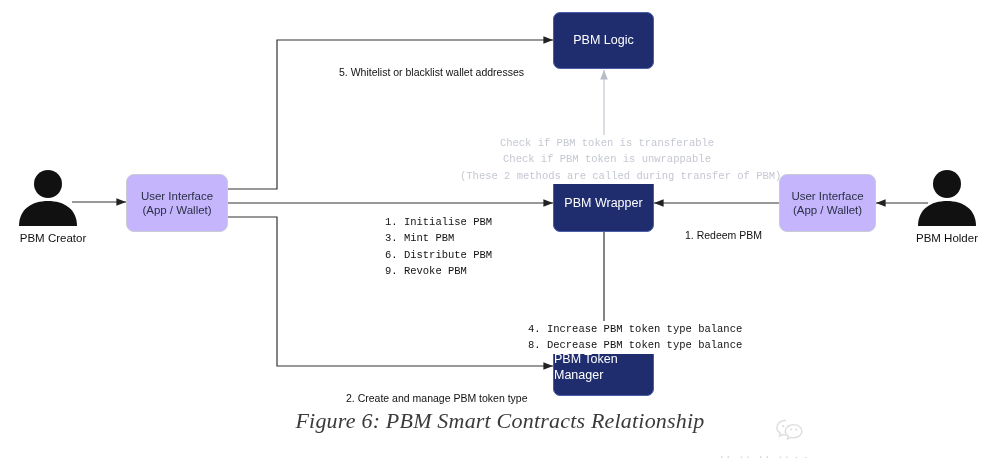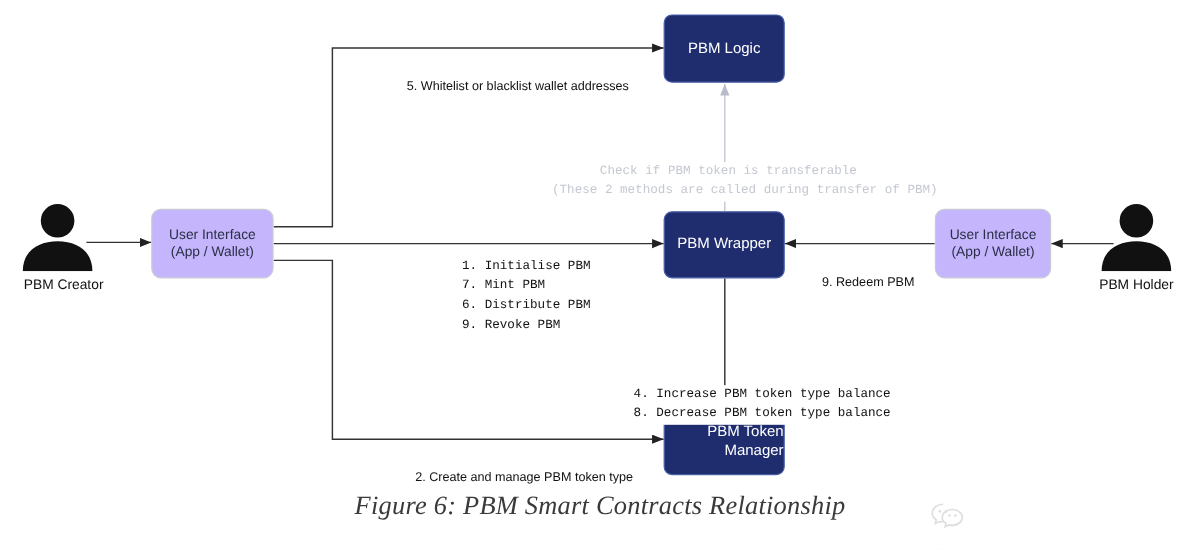"PBM Logic" .node { text-align: right -> left }
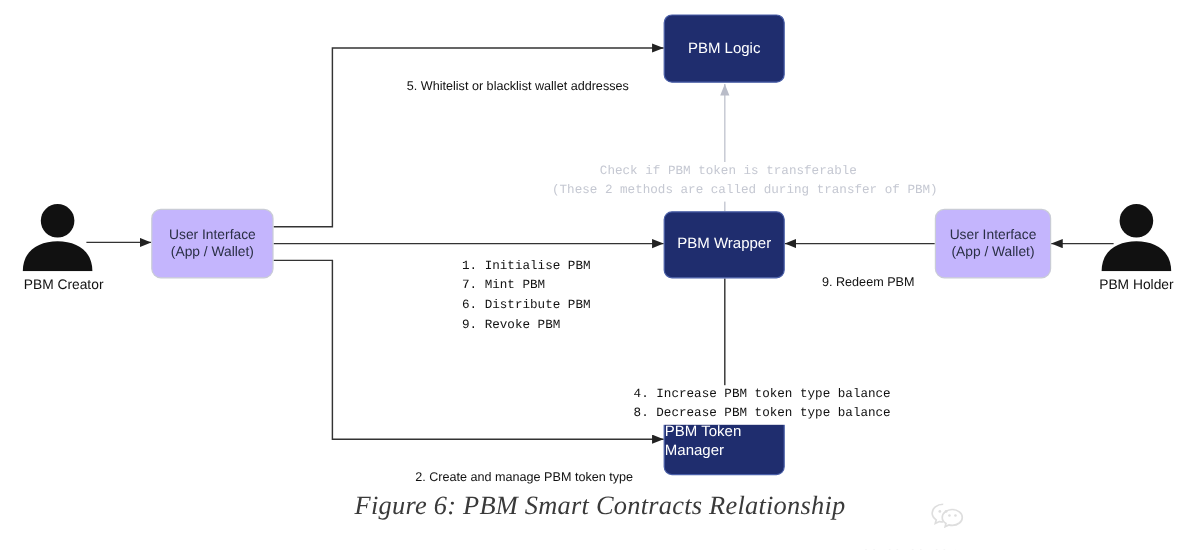"Check if PBM token is unwrappable" div { html: none -> <div>Check if PBM token is unwrappable</div> }
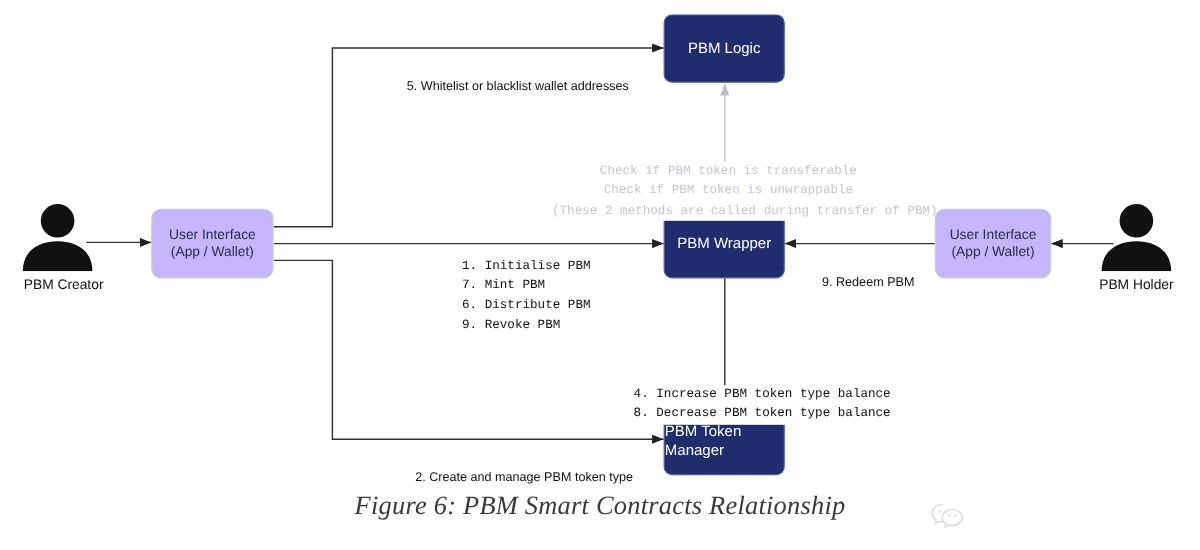"7. Mint PBM" div { text: 7 -> 3 }
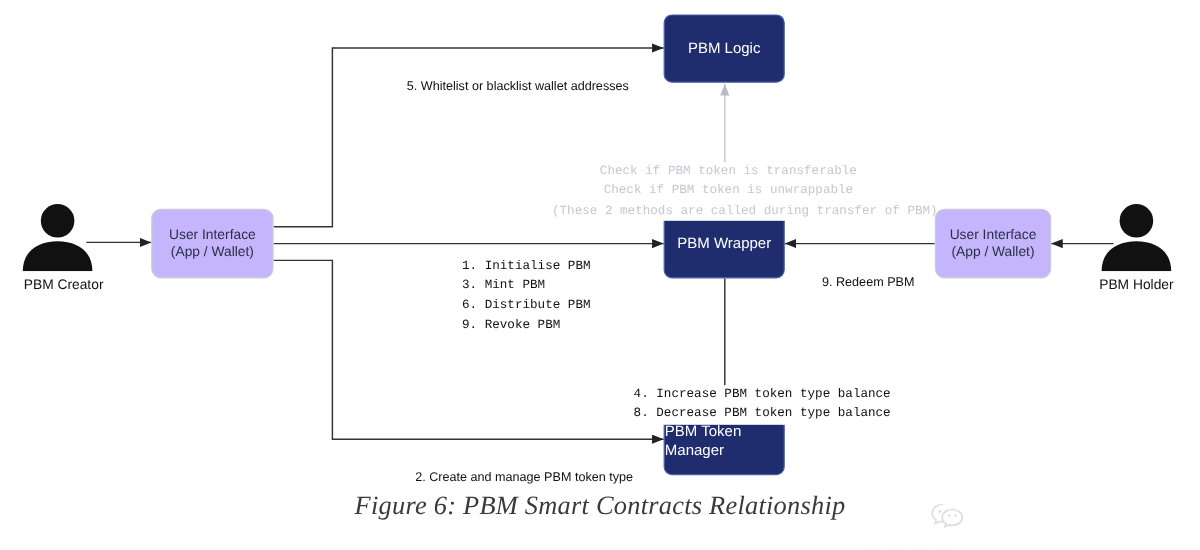"9. Redeem PBM" div.elabel { text: 9 -> 1 }
